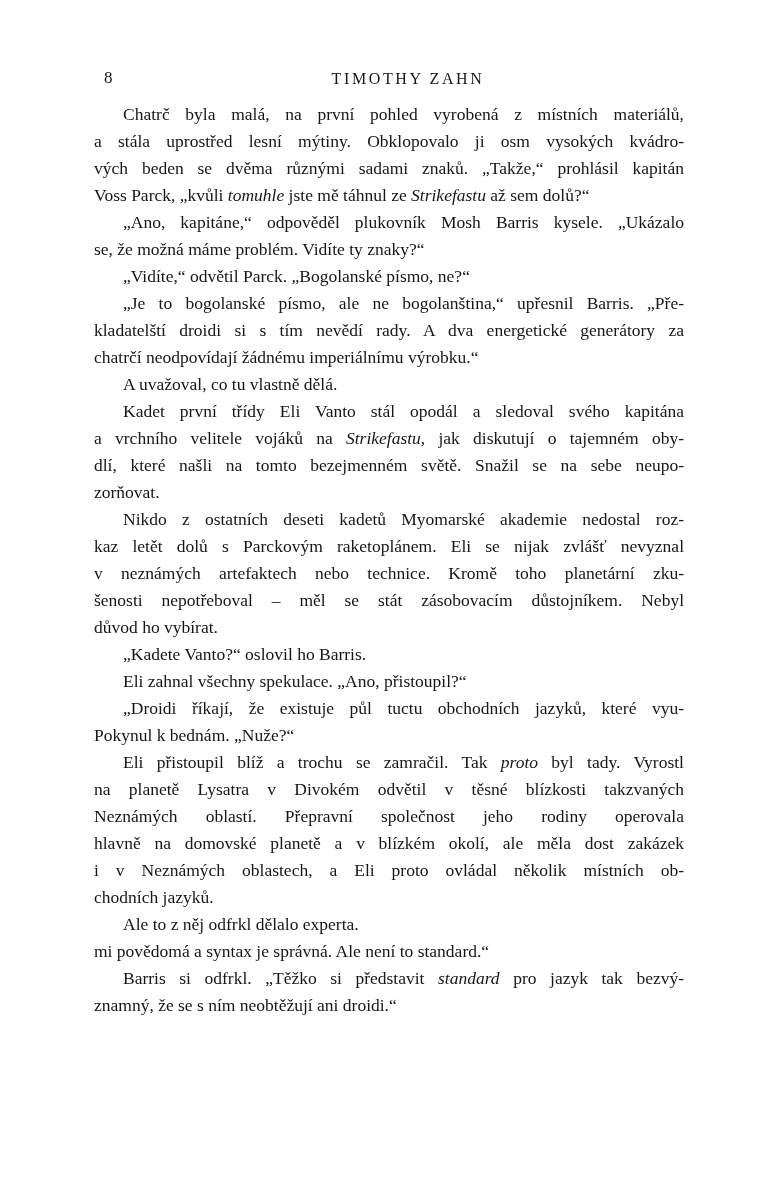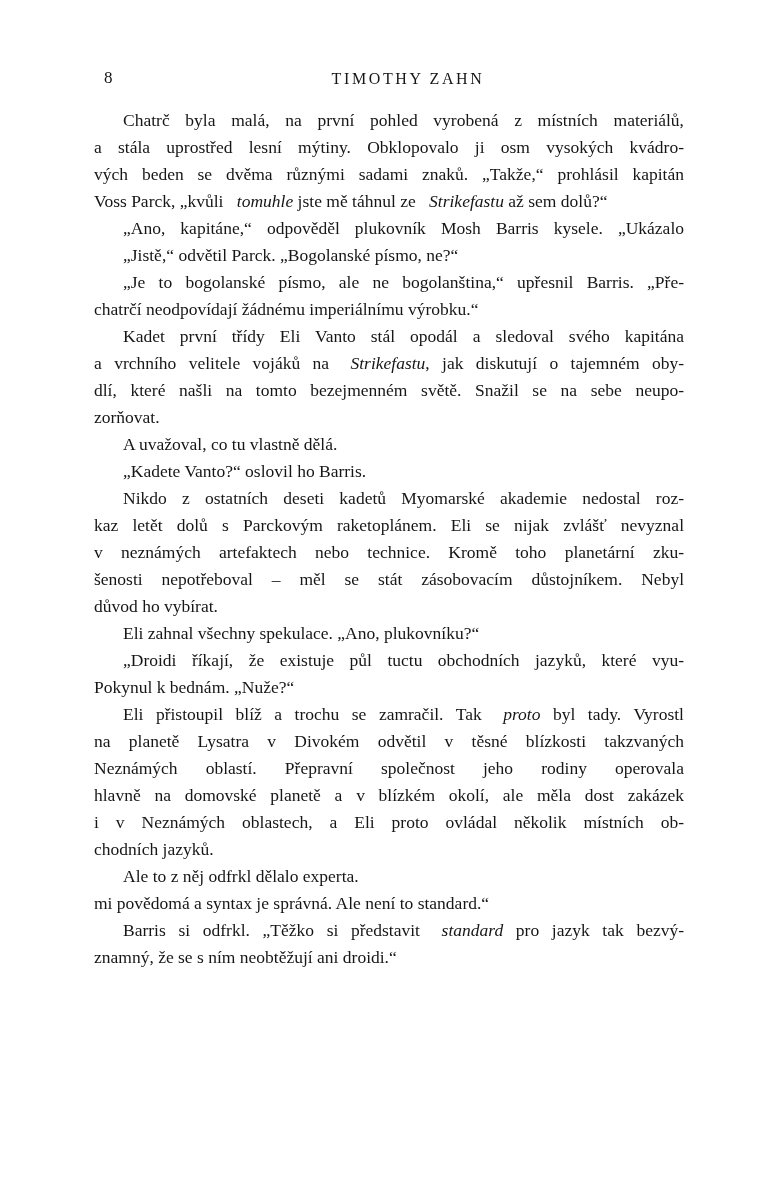"Chatrč byla malá, na první" .text-column { top: 107px -> 101px }
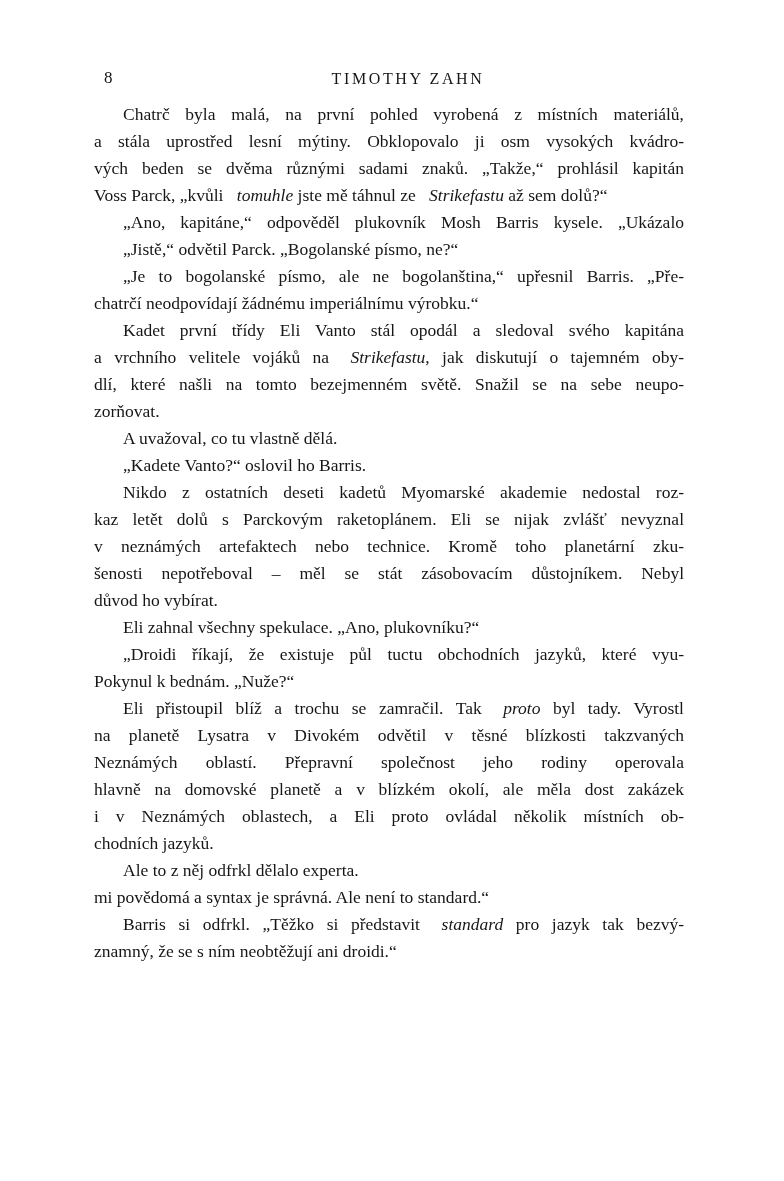"tomuhle" .it { margin-left: 9px -> none }
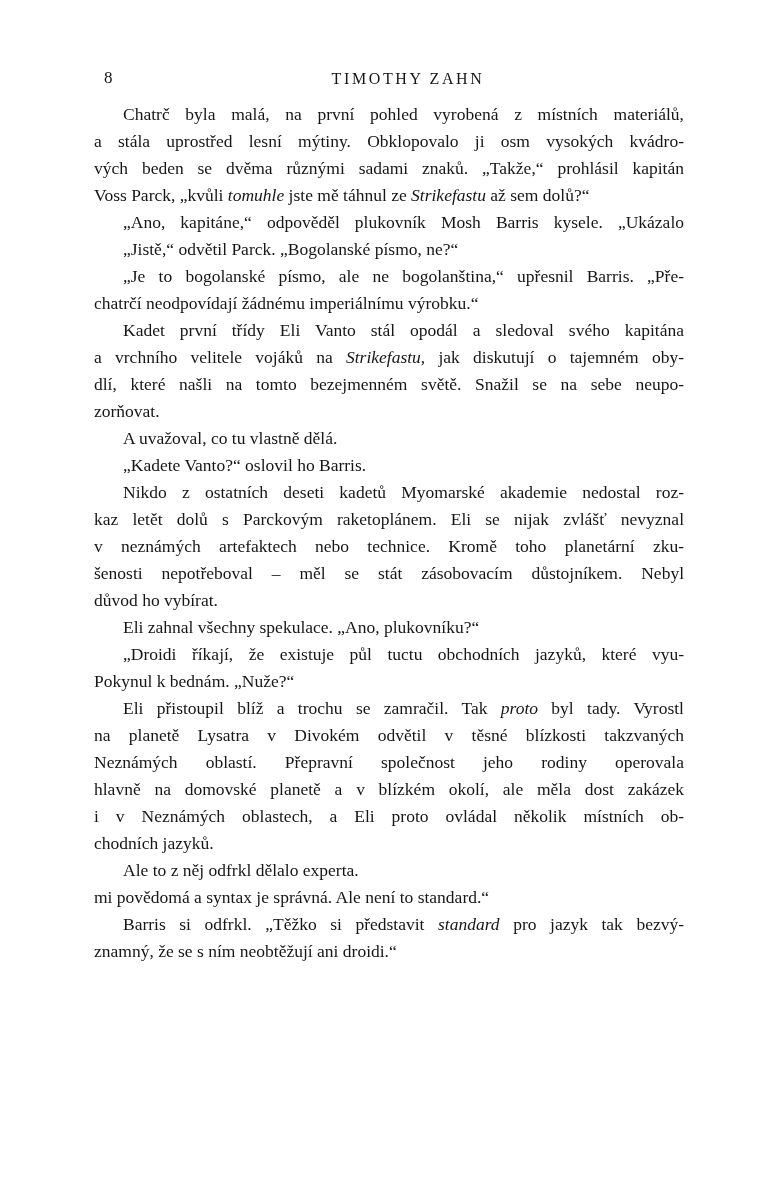"se, že možná máme problém." div.line { html: none -> <div><span>se, že možná máme problém. Vidíte ty znaky?“</span></div> }
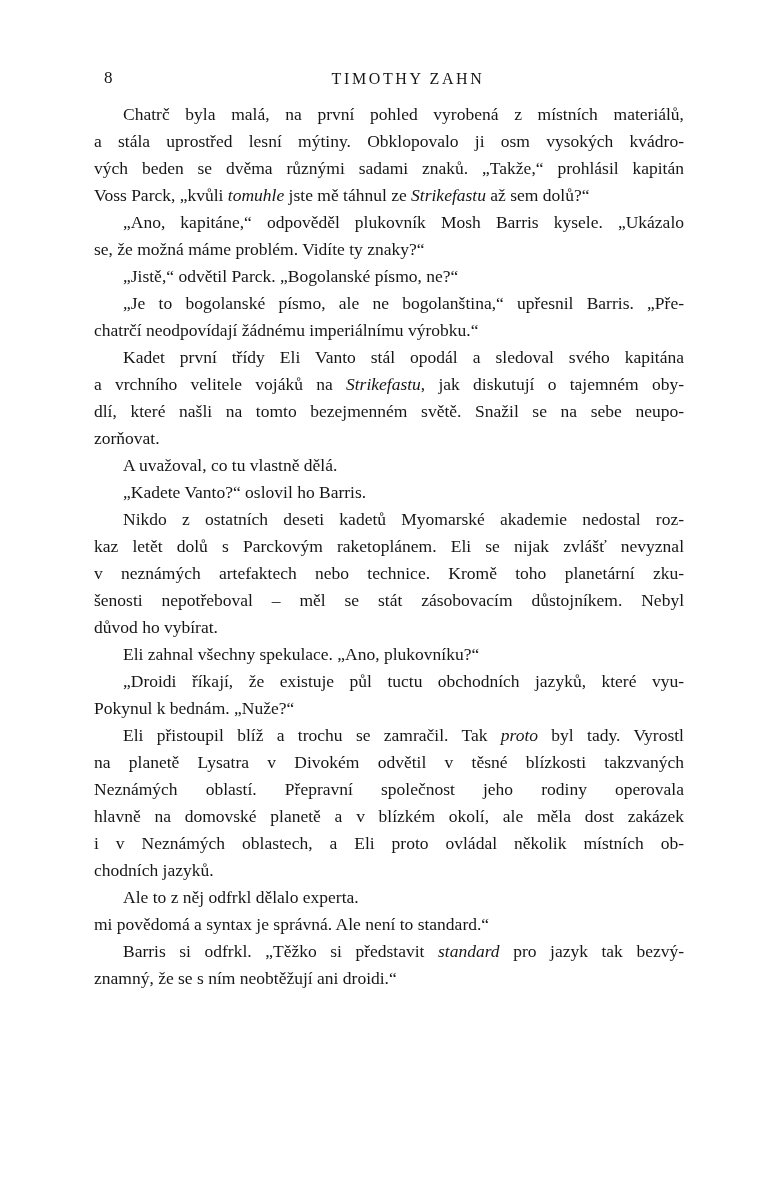"„Jistě,“ odvětil Parck. „Bogolanské" span { text: Jistě -> Vidíte }
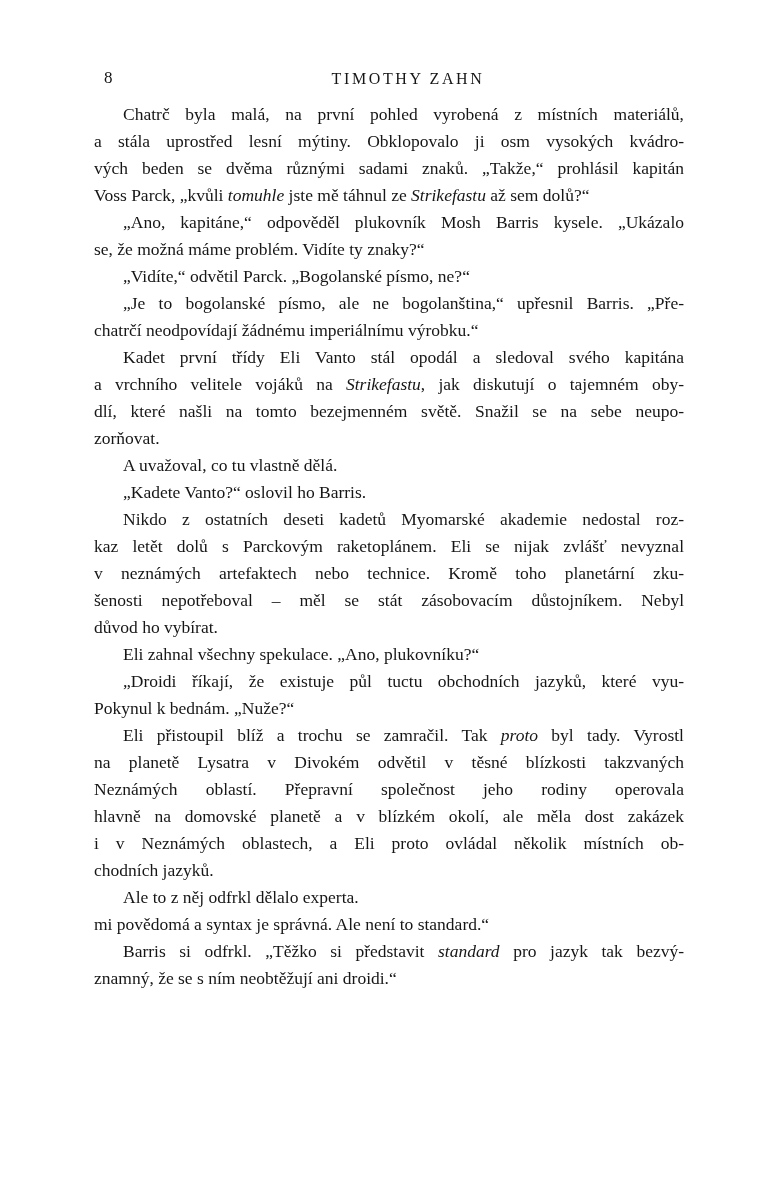"kladatelští droidi si s tím" div.line { html: none -> <div><span>kladatelští droidi si s tím nevědí rady. A dva energetické generátory za</span></div> }
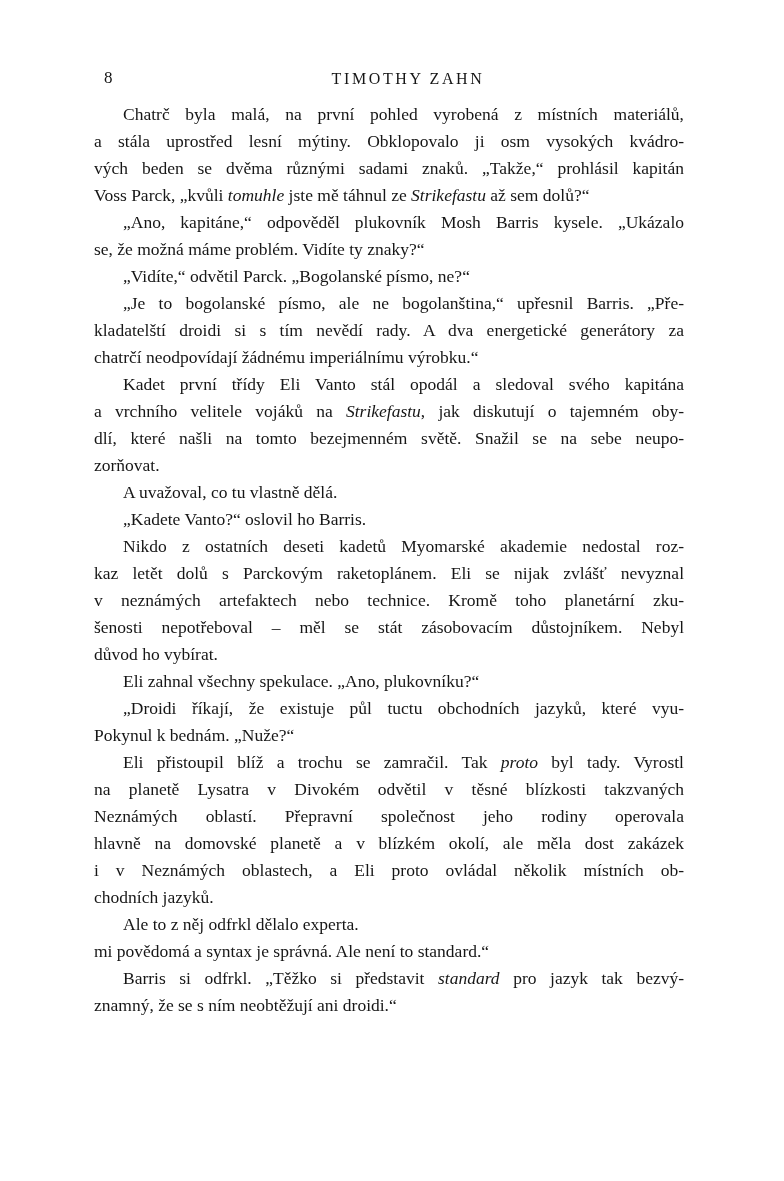"Kadet první třídy Eli Vanto" div.paragraph { order: before "A uvažoval, co tu vlastně" -> after "A uvažoval, co tu vlastně" }
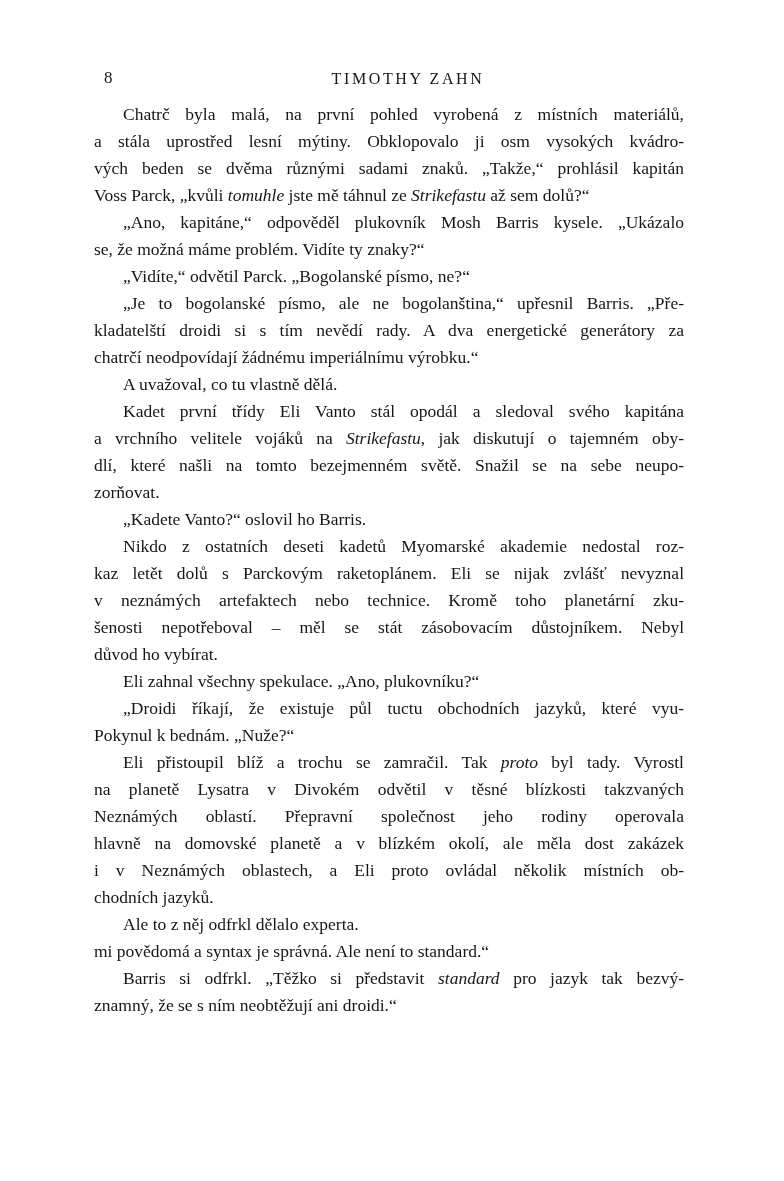"„Kadete Vanto?“ oslovil ho Barris." div.paragraph { order: before "Nikdo z ostatních deseti kadetů" -> after "Nikdo z ostatních deseti kadetů" }
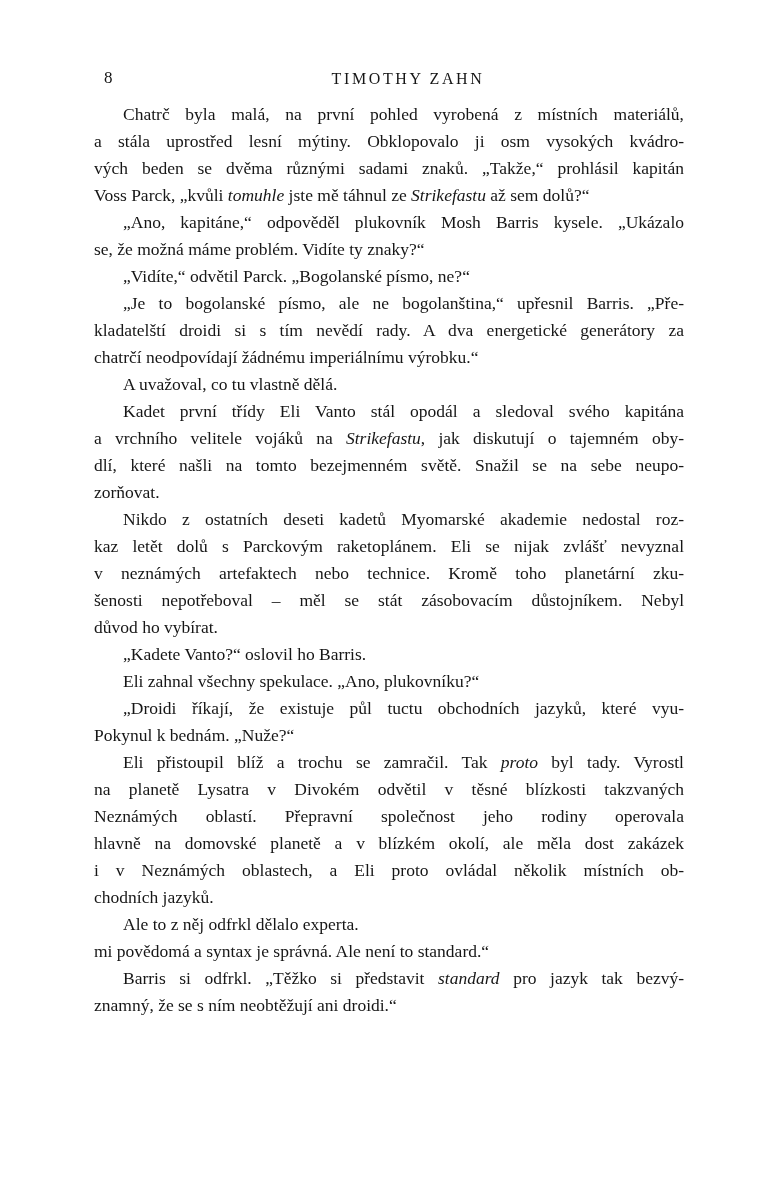"Eli zahnal všechny spekulace. „Ano," span { text: plukovníku -> přistoupil }
